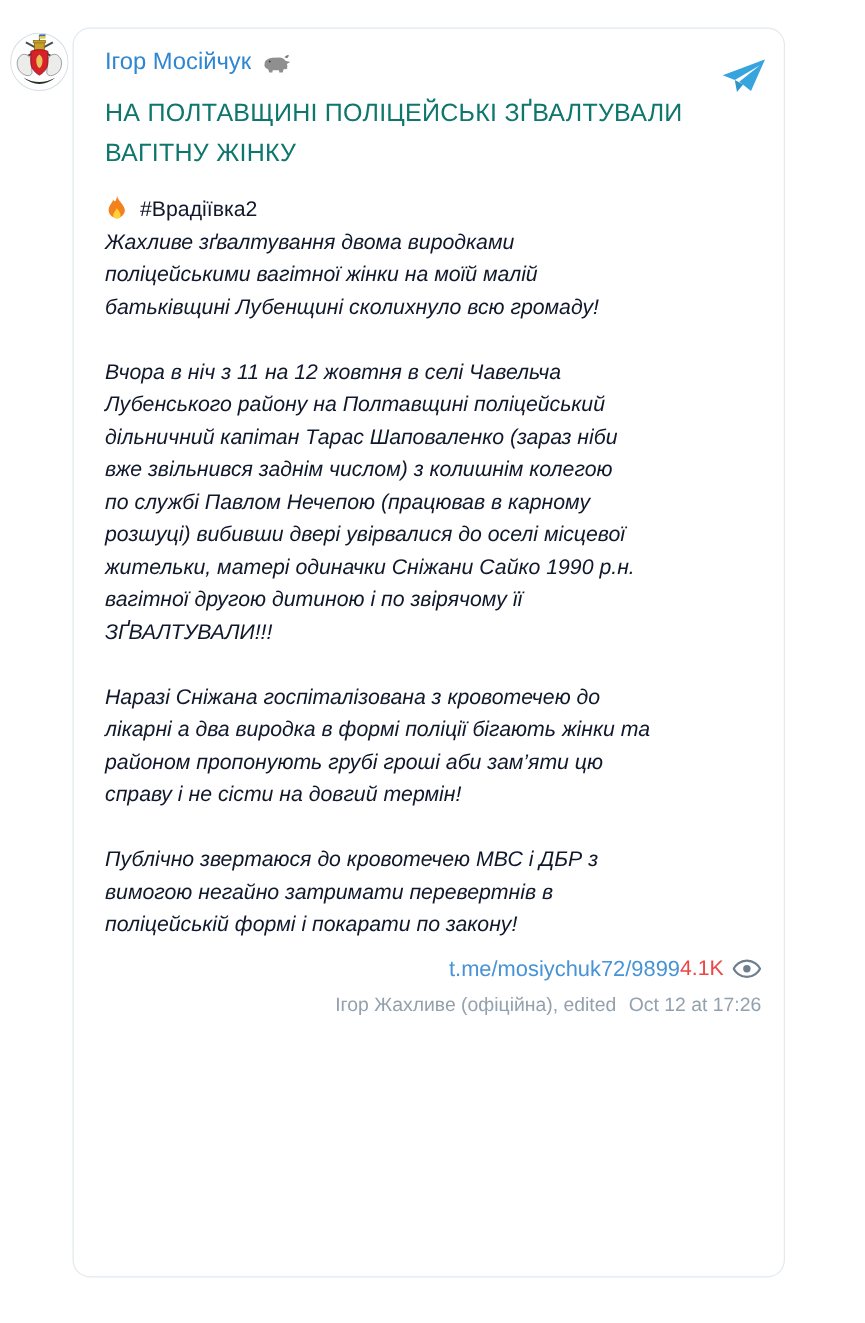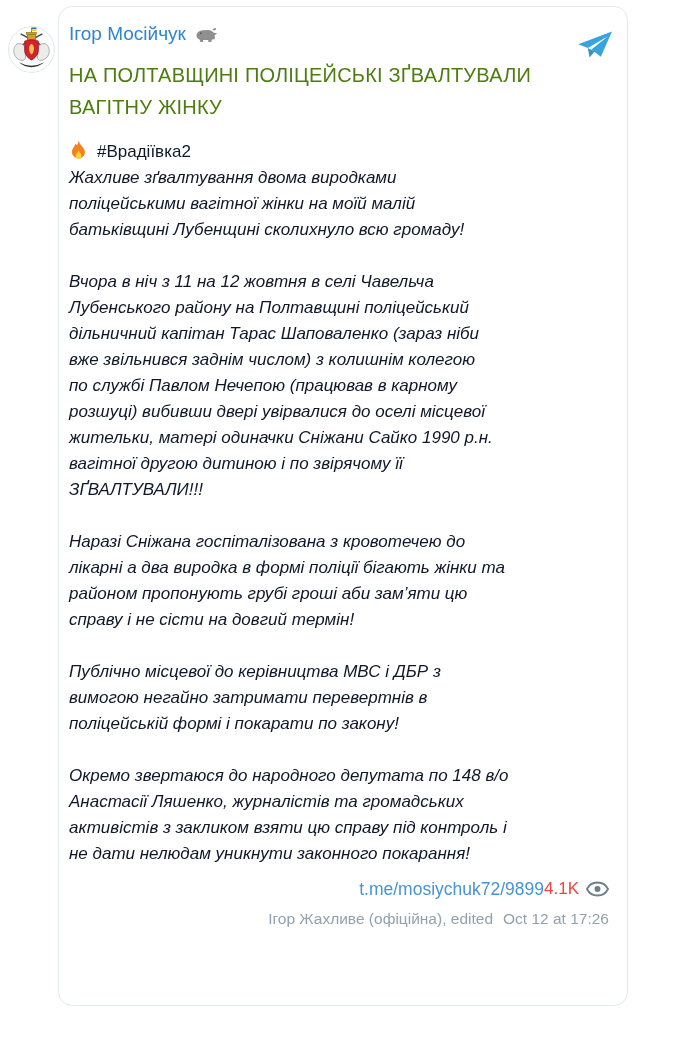"Ігор Мосійчук" .bubble { padding: 14px 18px 0 10px -> 14px 18px 0 25px; top: 6px -> 22px }
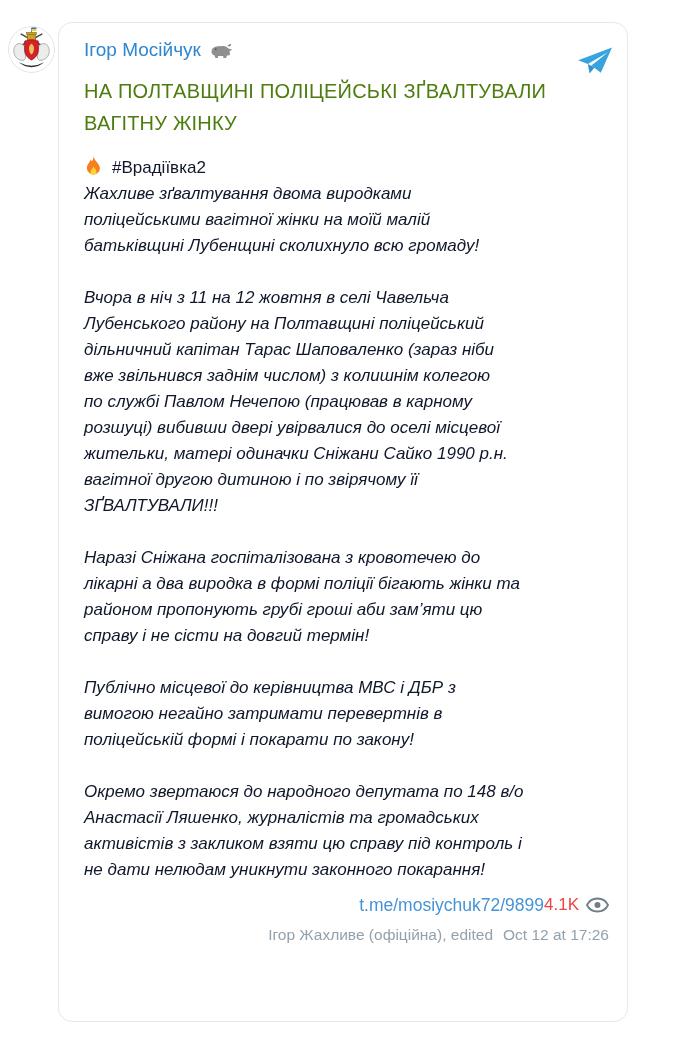"НА ПОЛТАВЩИНІ ПОЛІЦЕЙСЬКІ ЗҐВАЛТУВАЛИ" .post-title { color: #4d7c0f -> #0f766e }
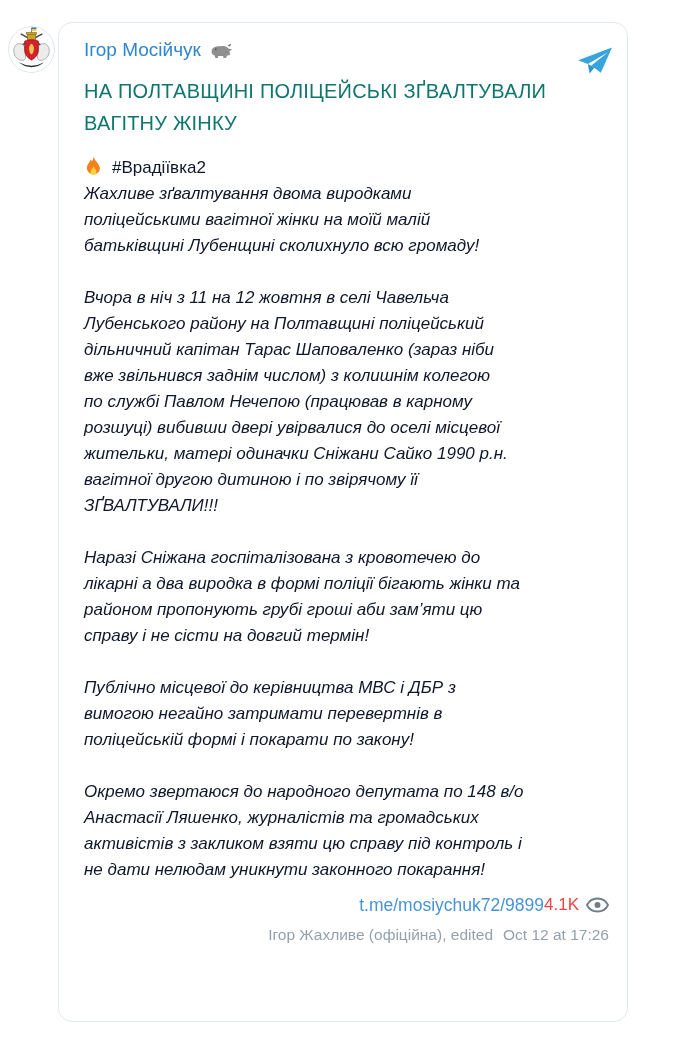"Публічно місцевої до керівництва МВС" p { text: місцевої до керівництва -> звертаюся до кровотечею }
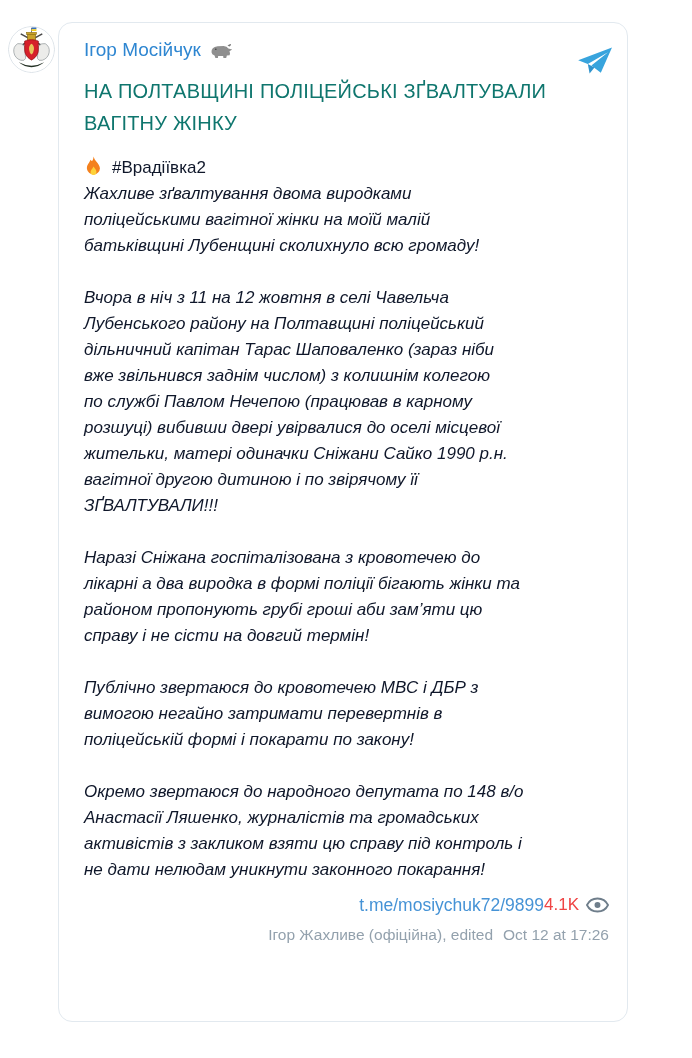"Окремо звертаюся до народного депутата" p { html: <p>Окремо звертаюся до народного депутата по 148 в/о Анастасії Ляшенко, журналістів та громадських активістів з закликом взяти цю справу під контроль і не дати нелюдам уникнути законного покарання!</p> -> none }
